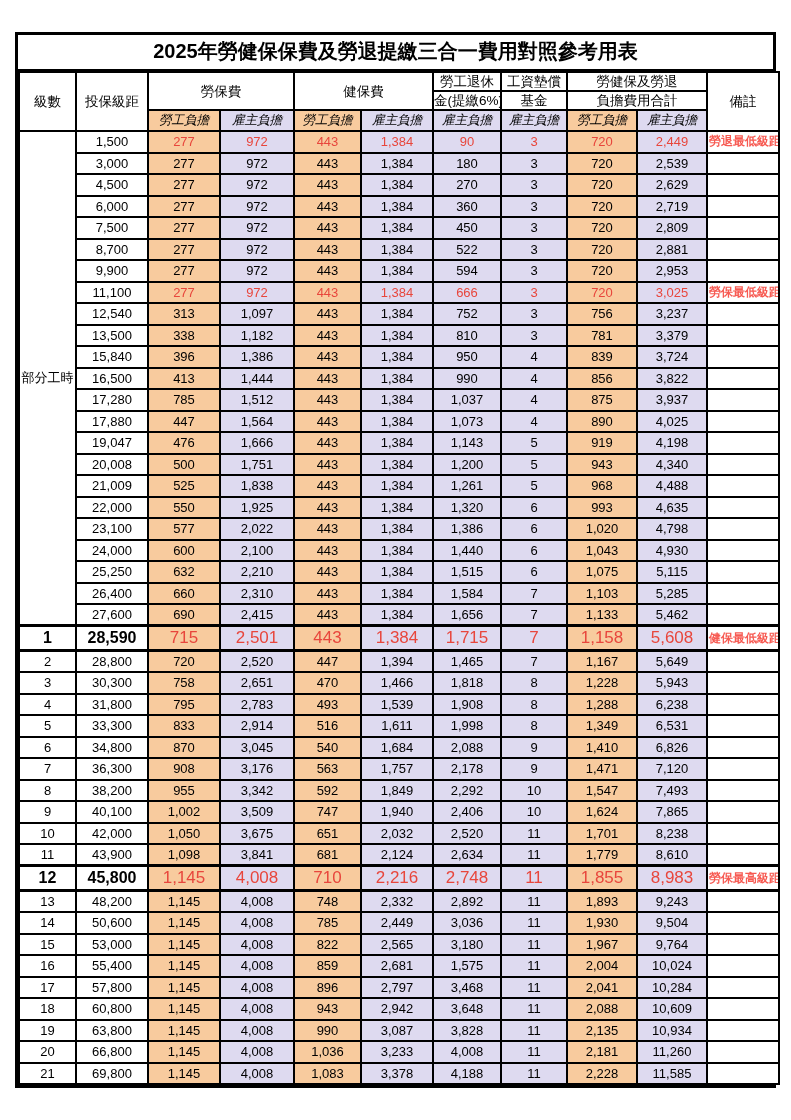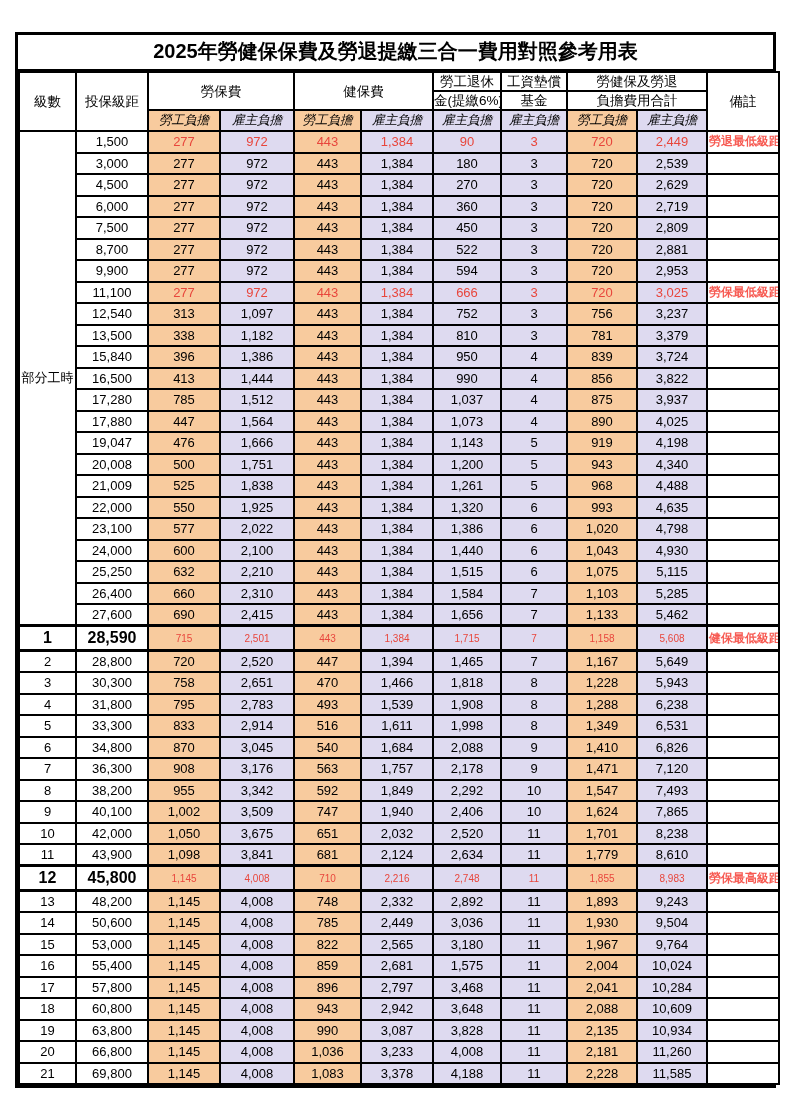"715" tr.big-row td.value-cell { font-size: 10px -> 17px }
